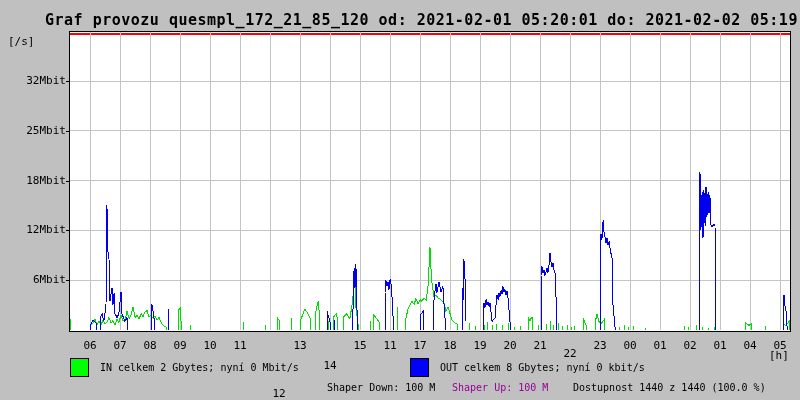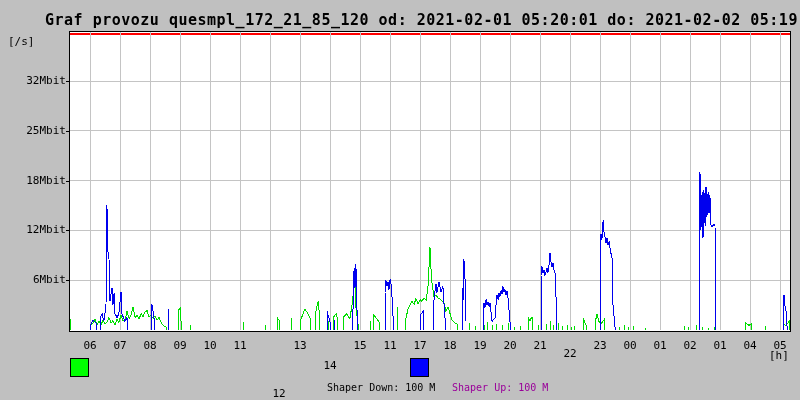"IN celkem 2 Gbytes; nyní" div.legend-label { html: none -> <div>IN celkem 2 Gbytes; nyní 0 Mbit/s</div> }
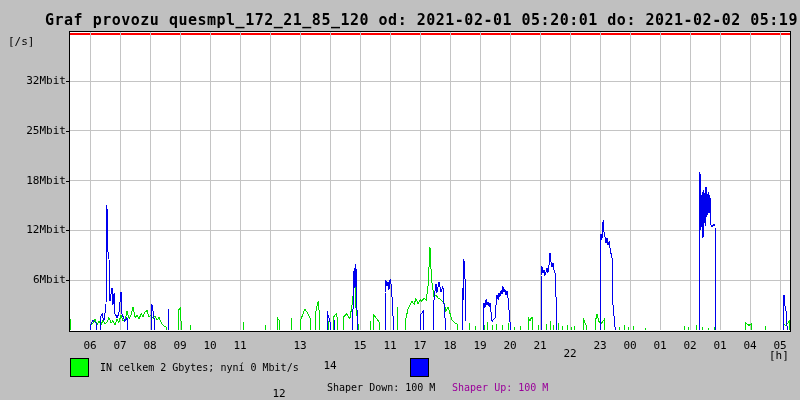"OUT celkem 8 Gbytes; nyní" div.legend-label { html: none -> <div>OUT celkem 8 Gbytes; nyní 0 kbit/s</div> }
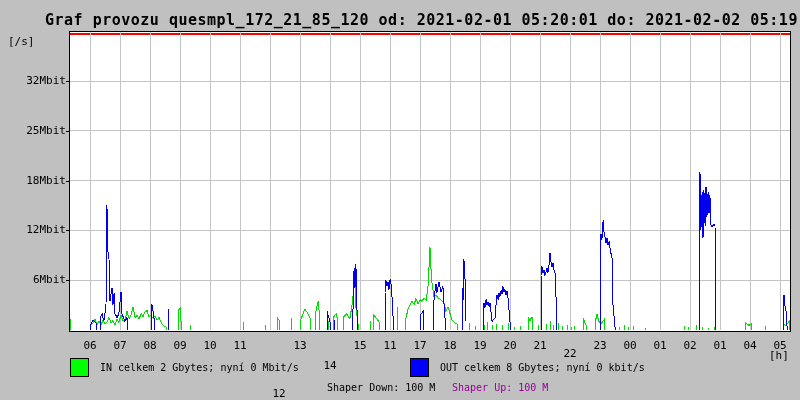"Dostupnost 1440 z 1440 (100.0" div.status-item { html: none -> <div>Dostupnost 1440 z 1440 (100.0 %)</div> }
